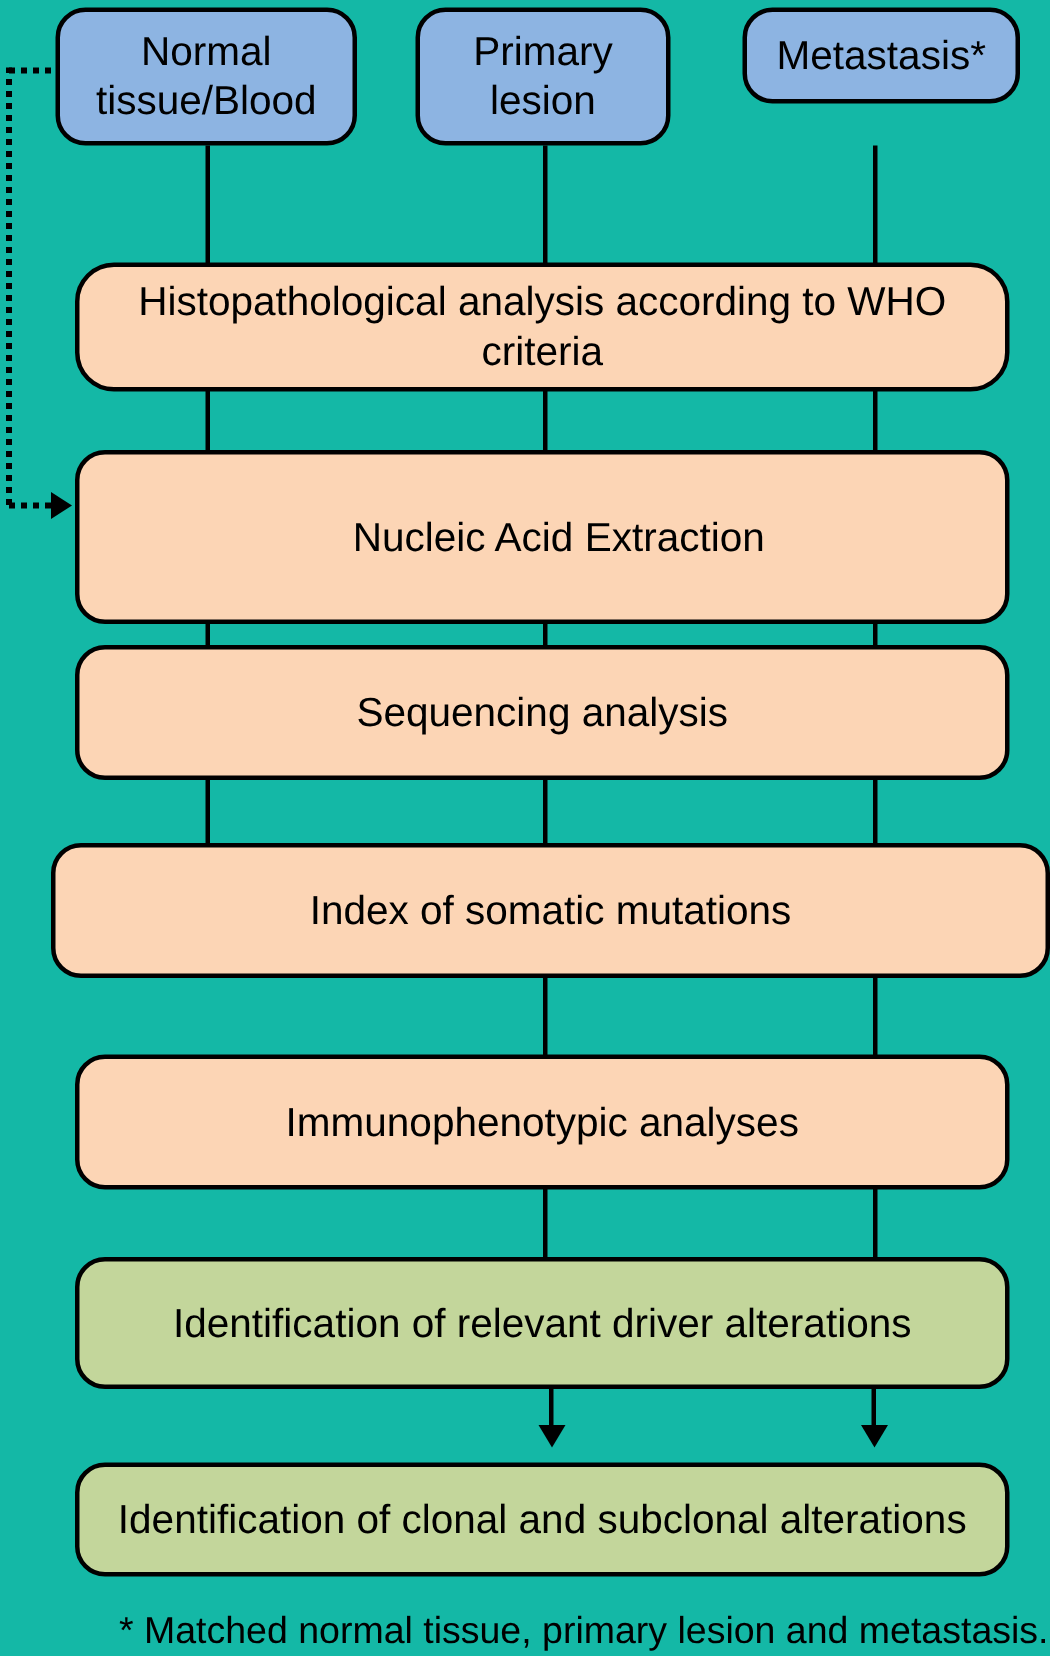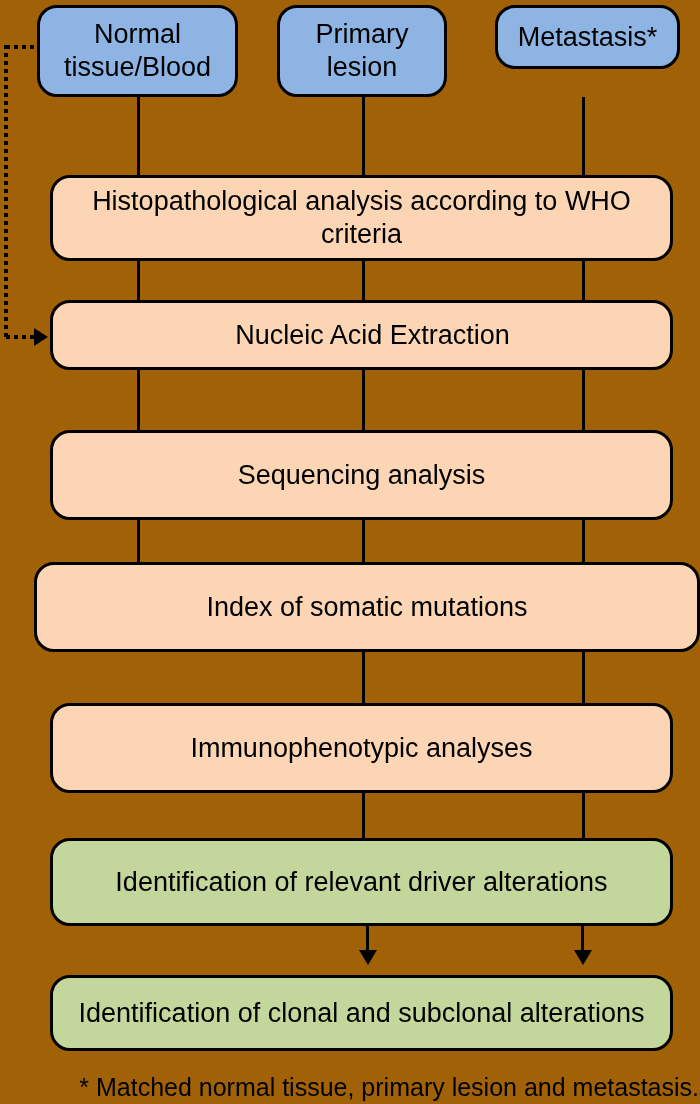"Normal tissue/Blood" .canvas { background: #a16207 -> #14b8a6 }
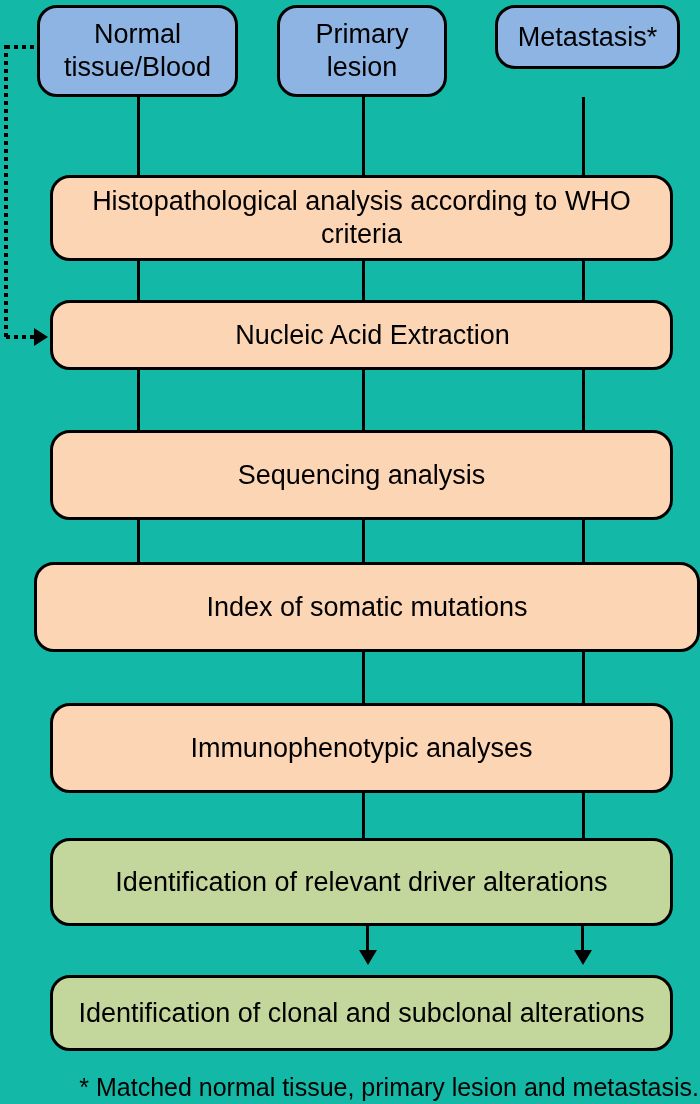"Histopathological analysis according to" #box-histo { border-radius: none -> 26px }
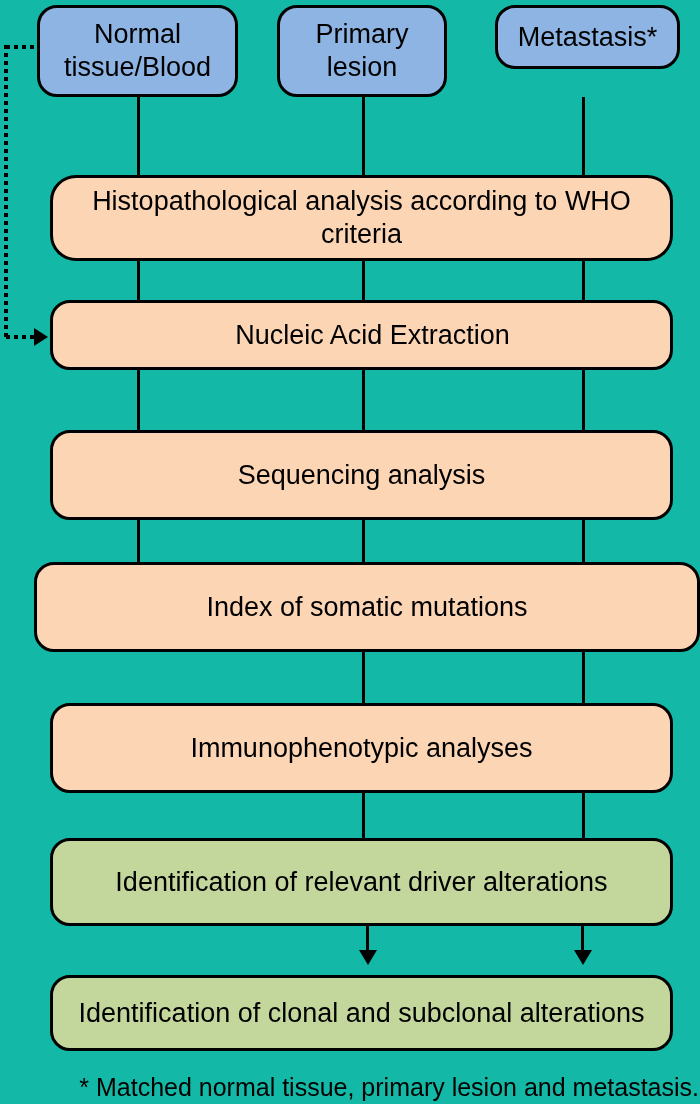"Nucleic Acid Extraction" #box-nucleic { height: 70px -> 116px }
